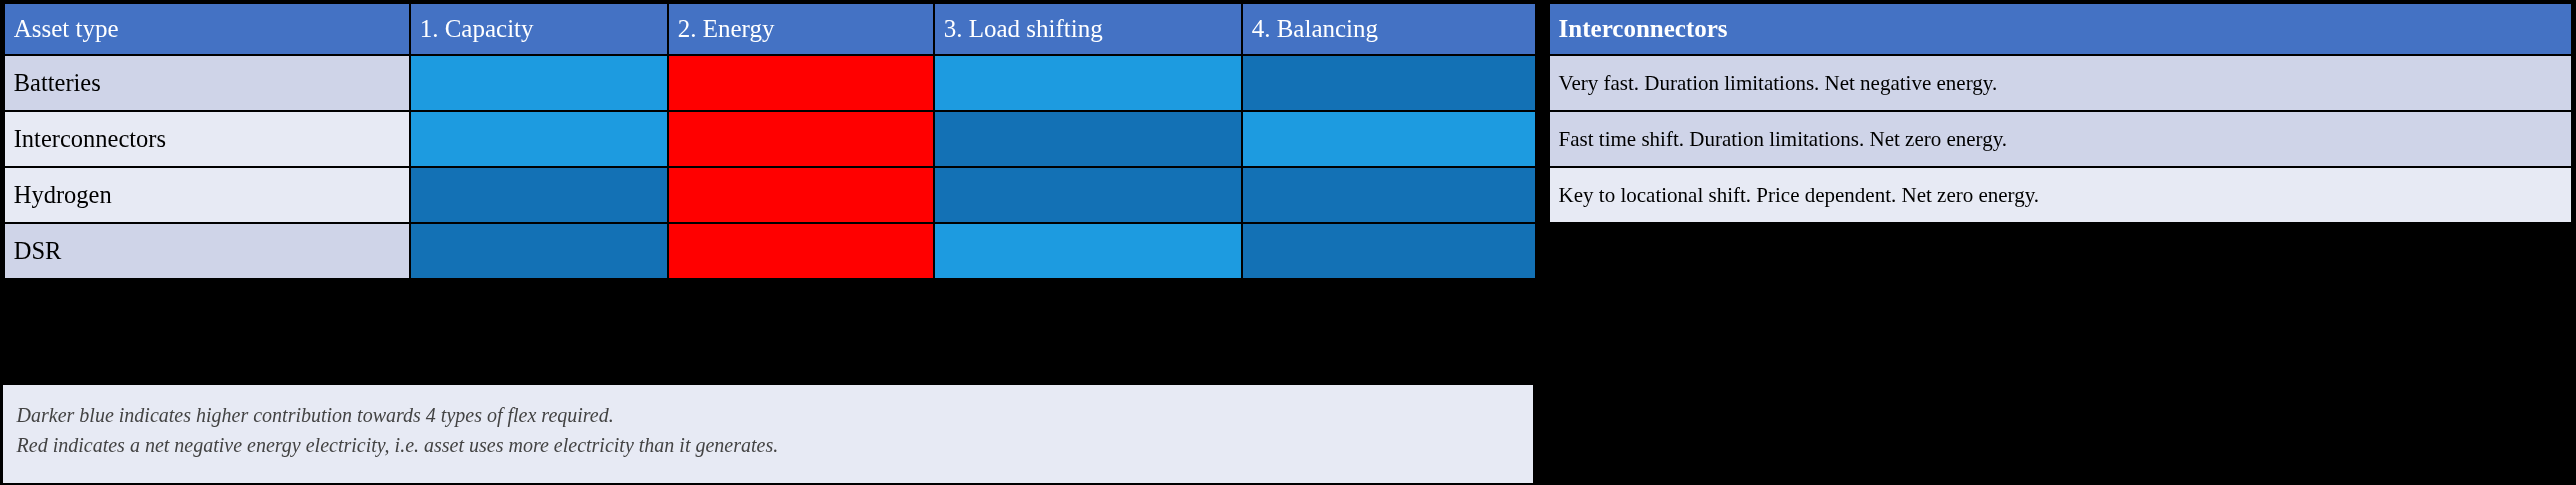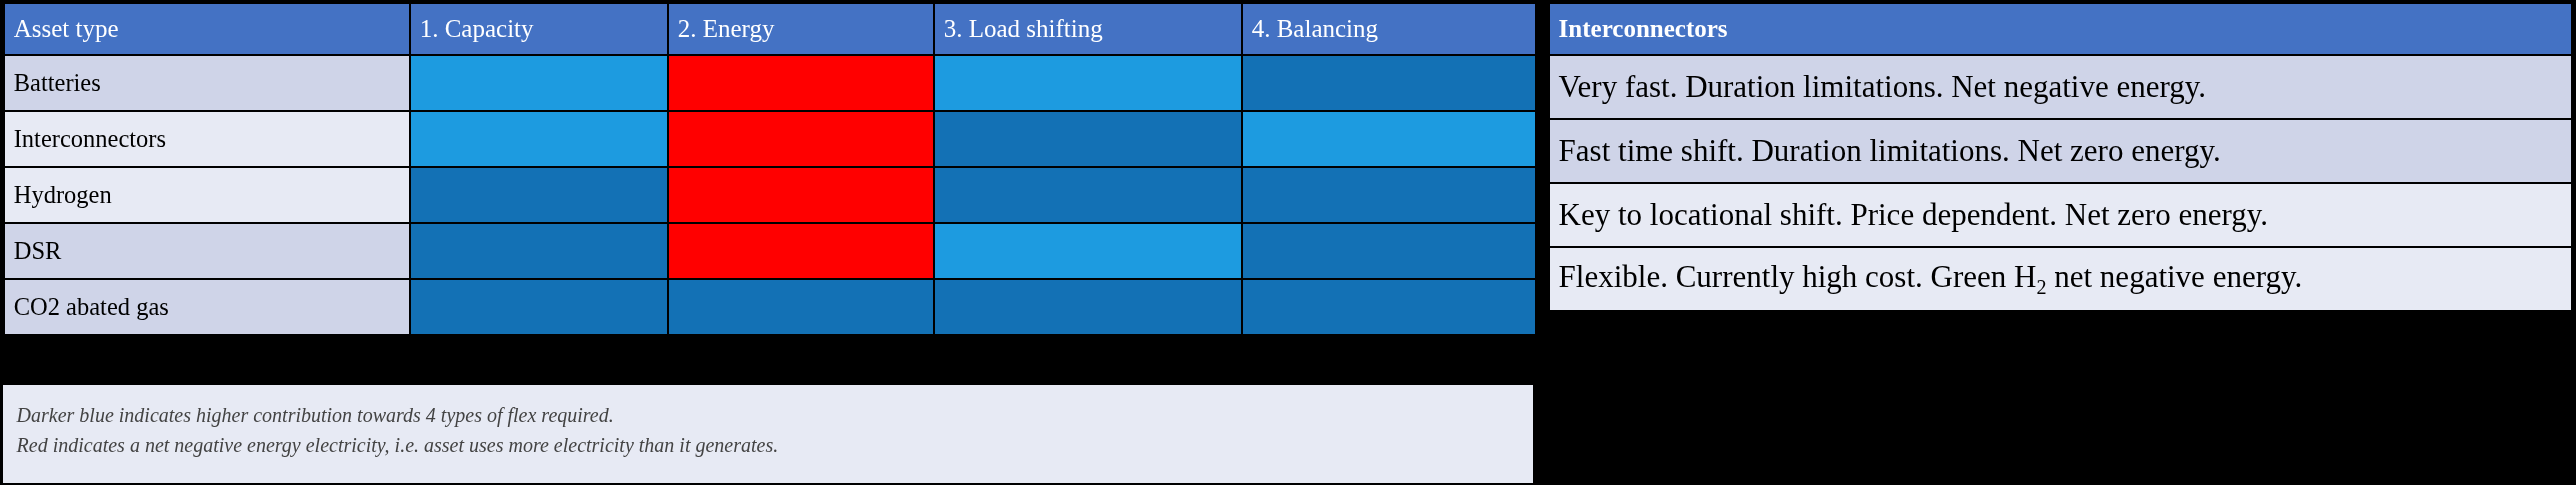"Very fast. Duration limitations. Net" td.consider { font-size: 31px -> 21px; height: 62px -> 54px }
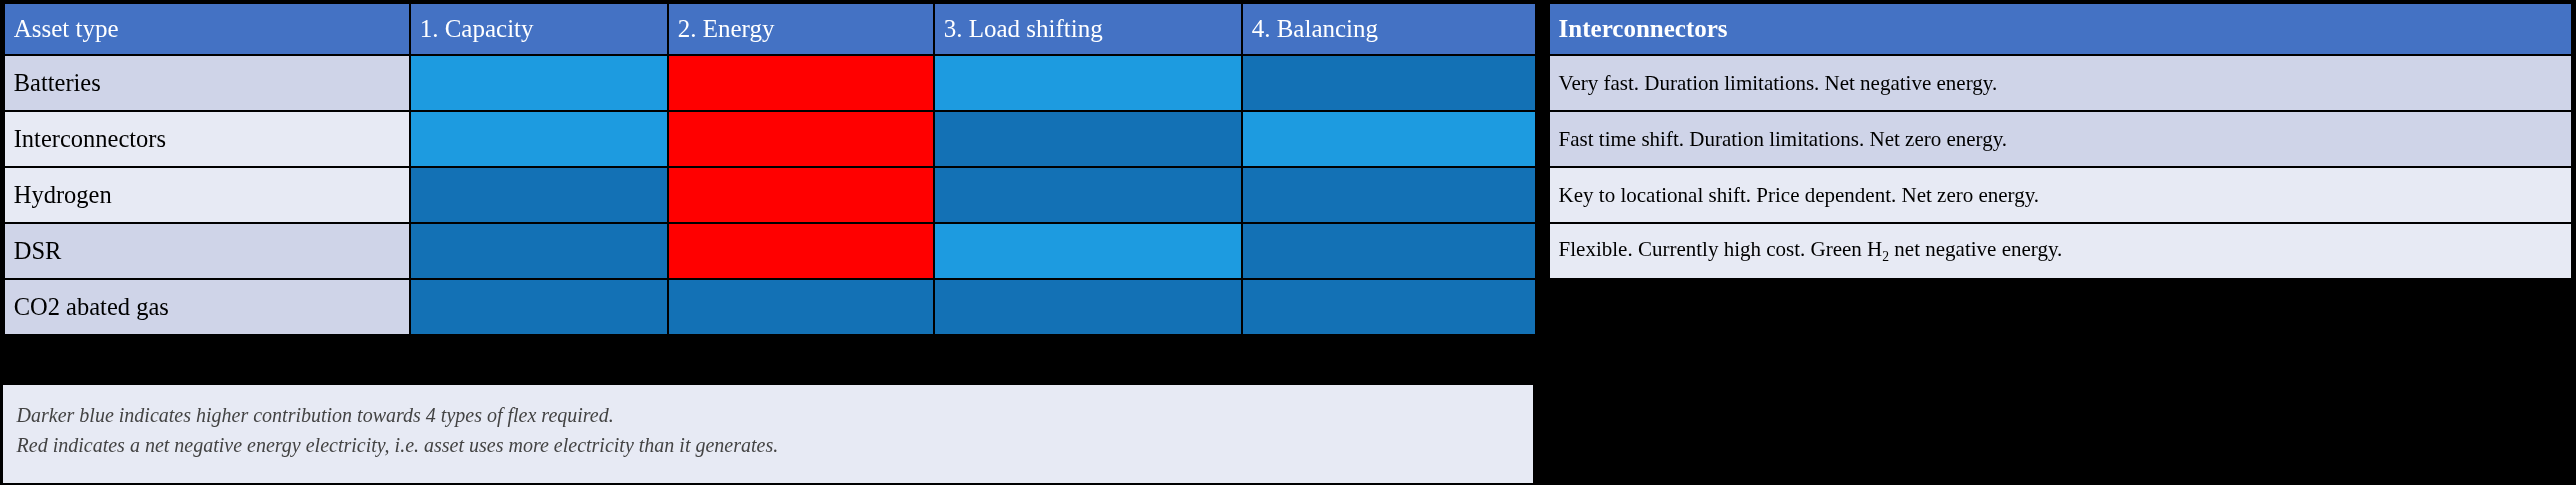"Flexible. Currently high cost. Green" tr { html: <tr> <td>Flexible. Currently high cost. Green H<sub>2</sub> net negative energy.</td> </tr> -> none }
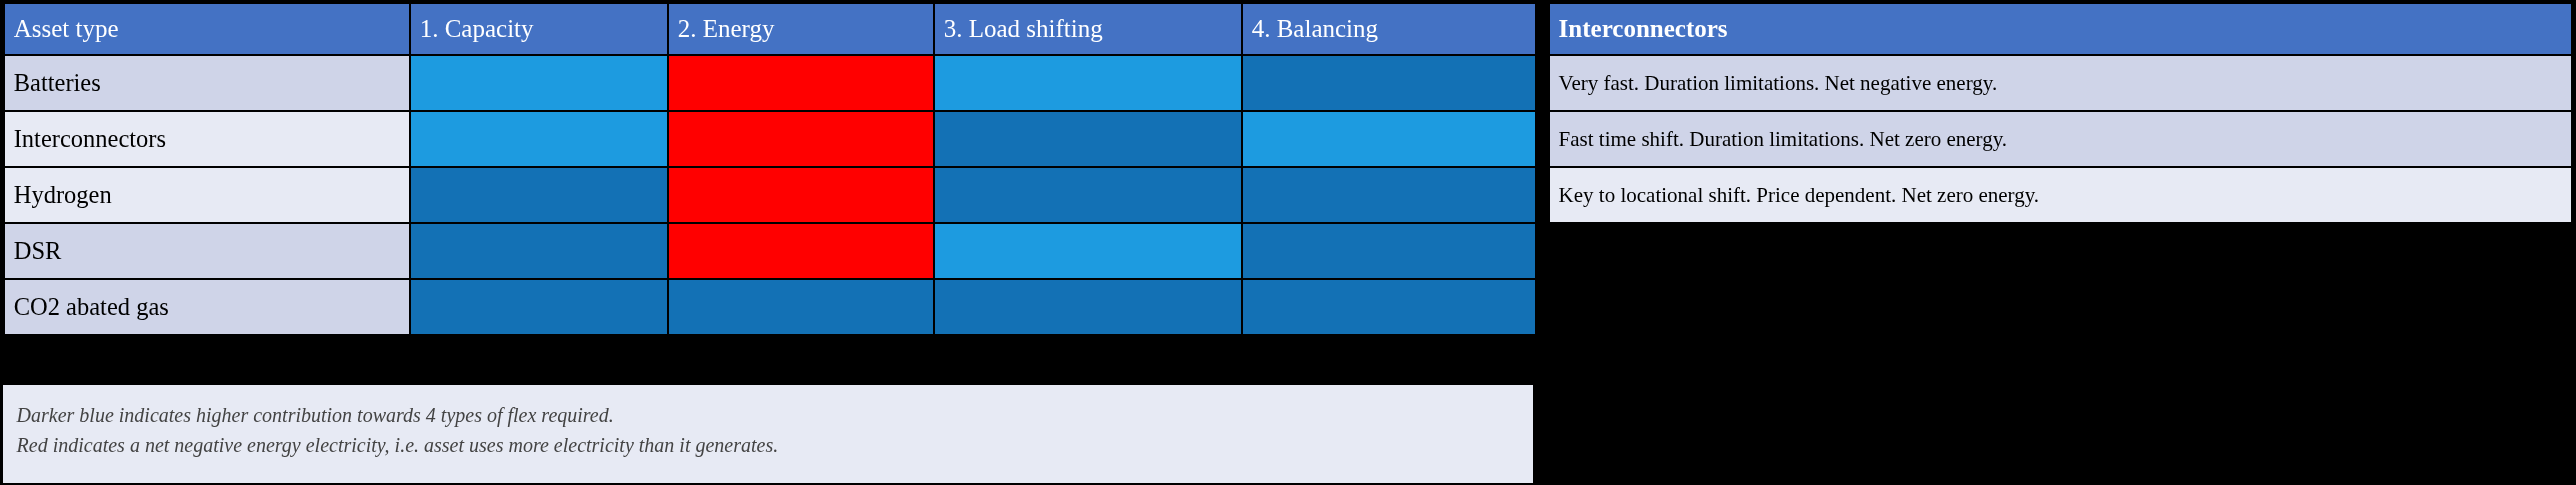"CO2 abated gas" tr { html: <tr> <td>CO2 abated gas</td> <td></td> <td></td> <td></td> <td></td> </tr> -> none }
